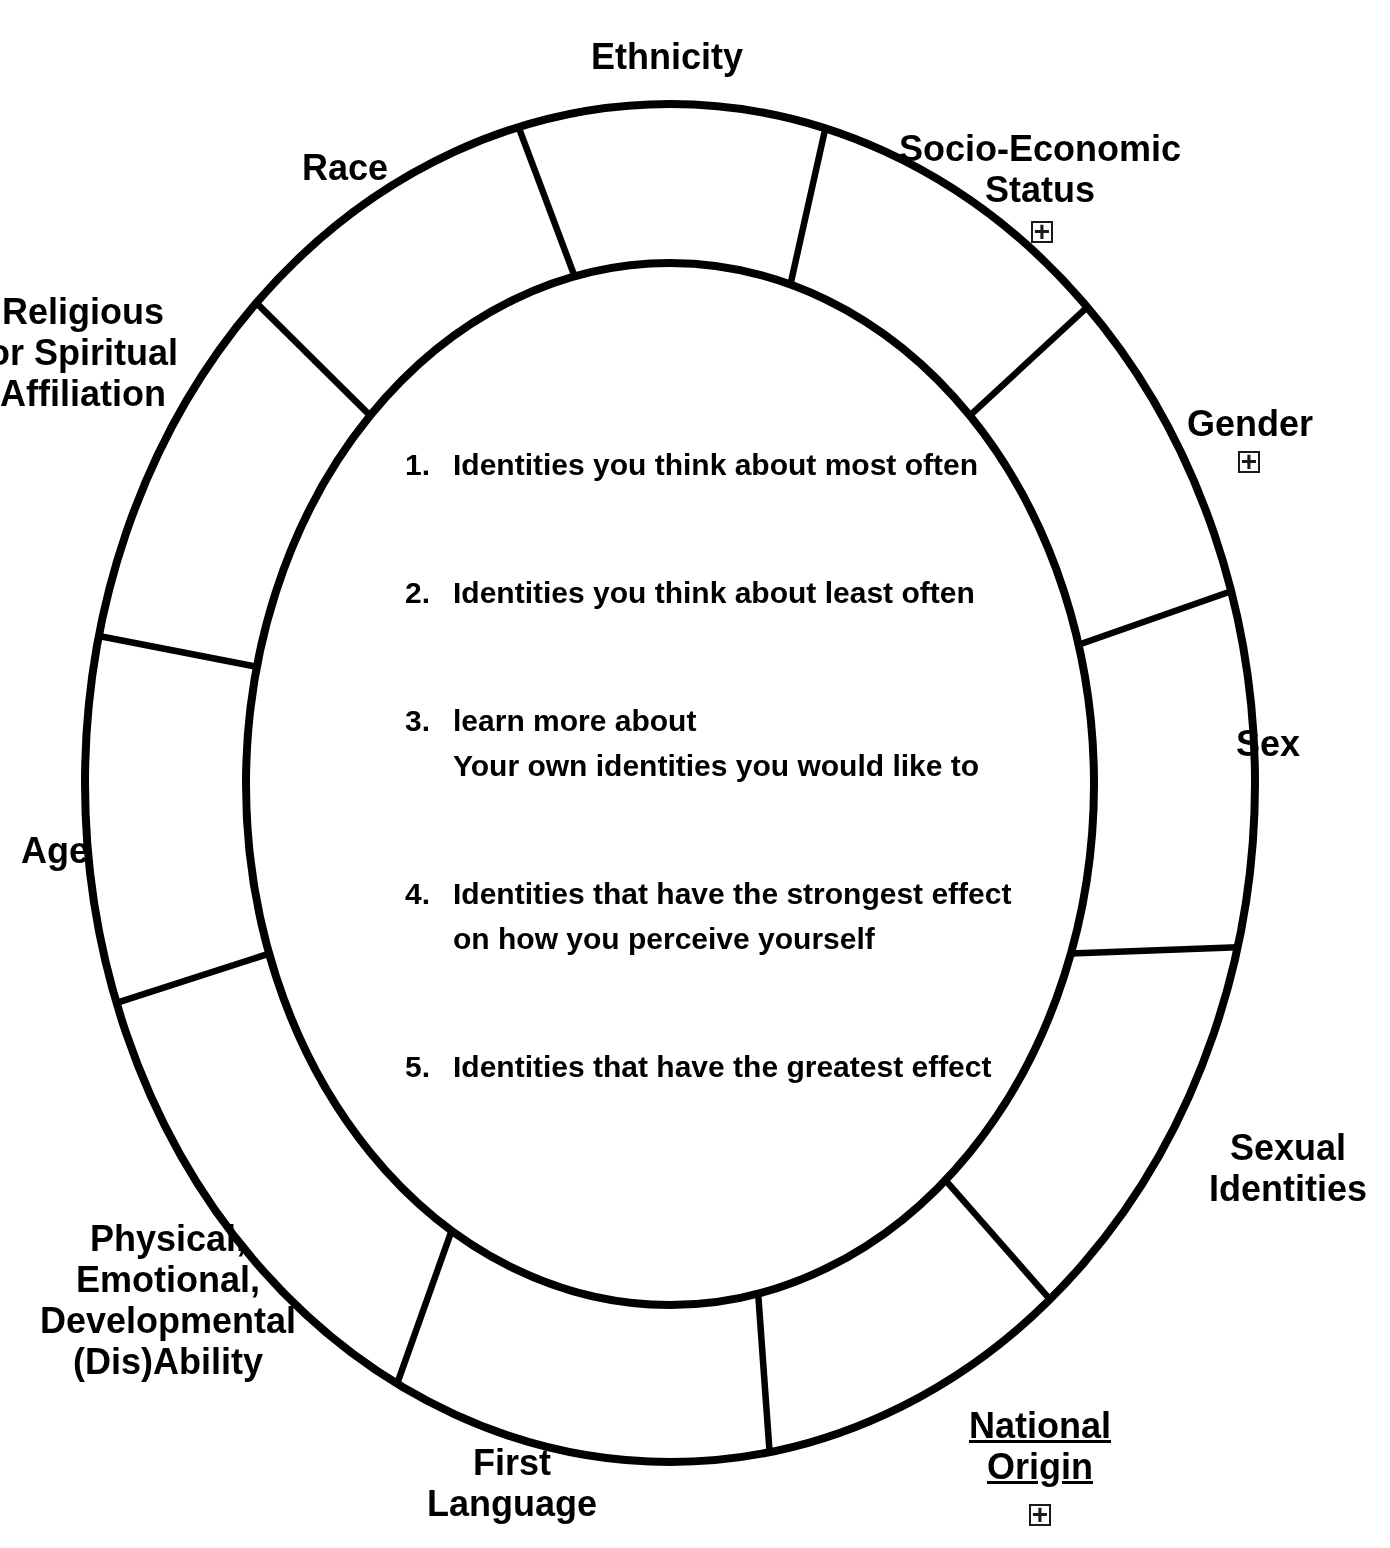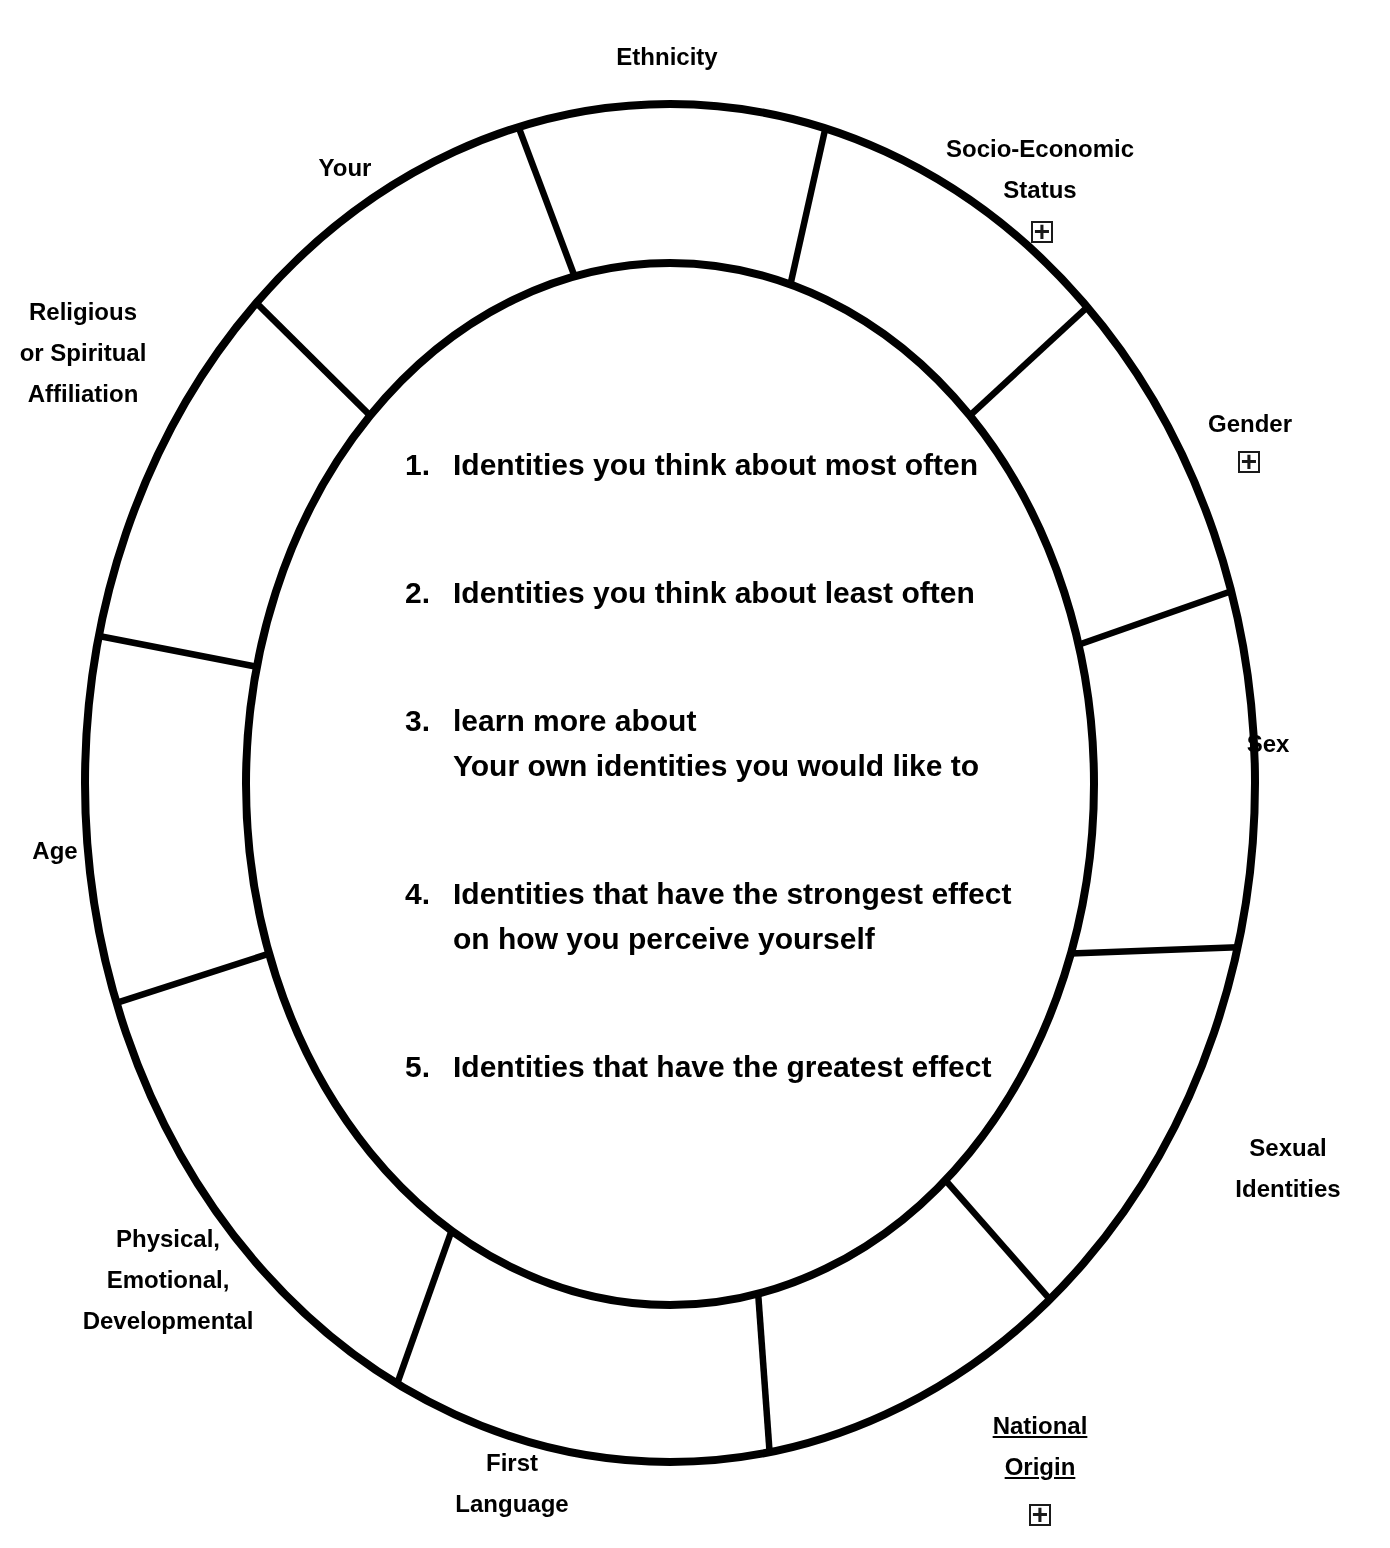"Ethnicity" .seg-label { font-size: 24px -> 36px }
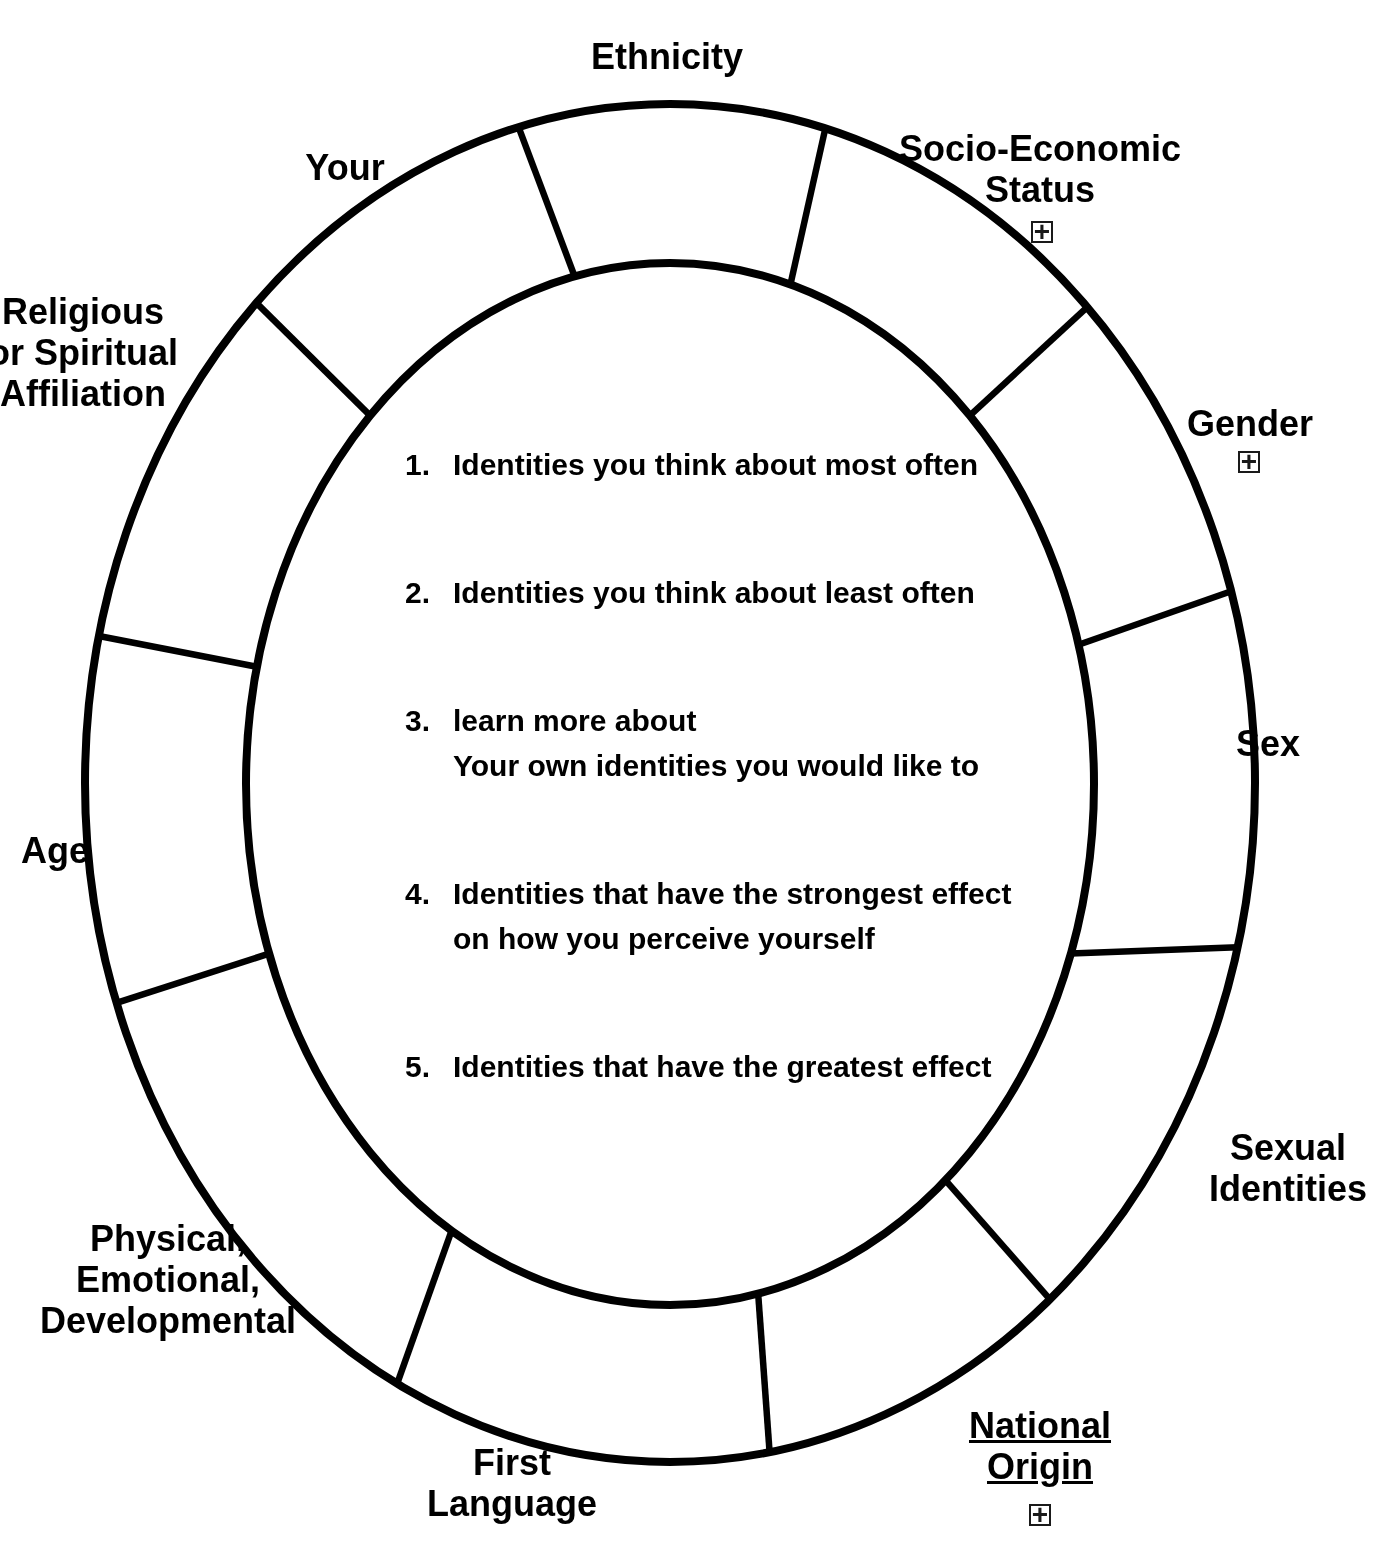"Your" div { text: Your -> Race }
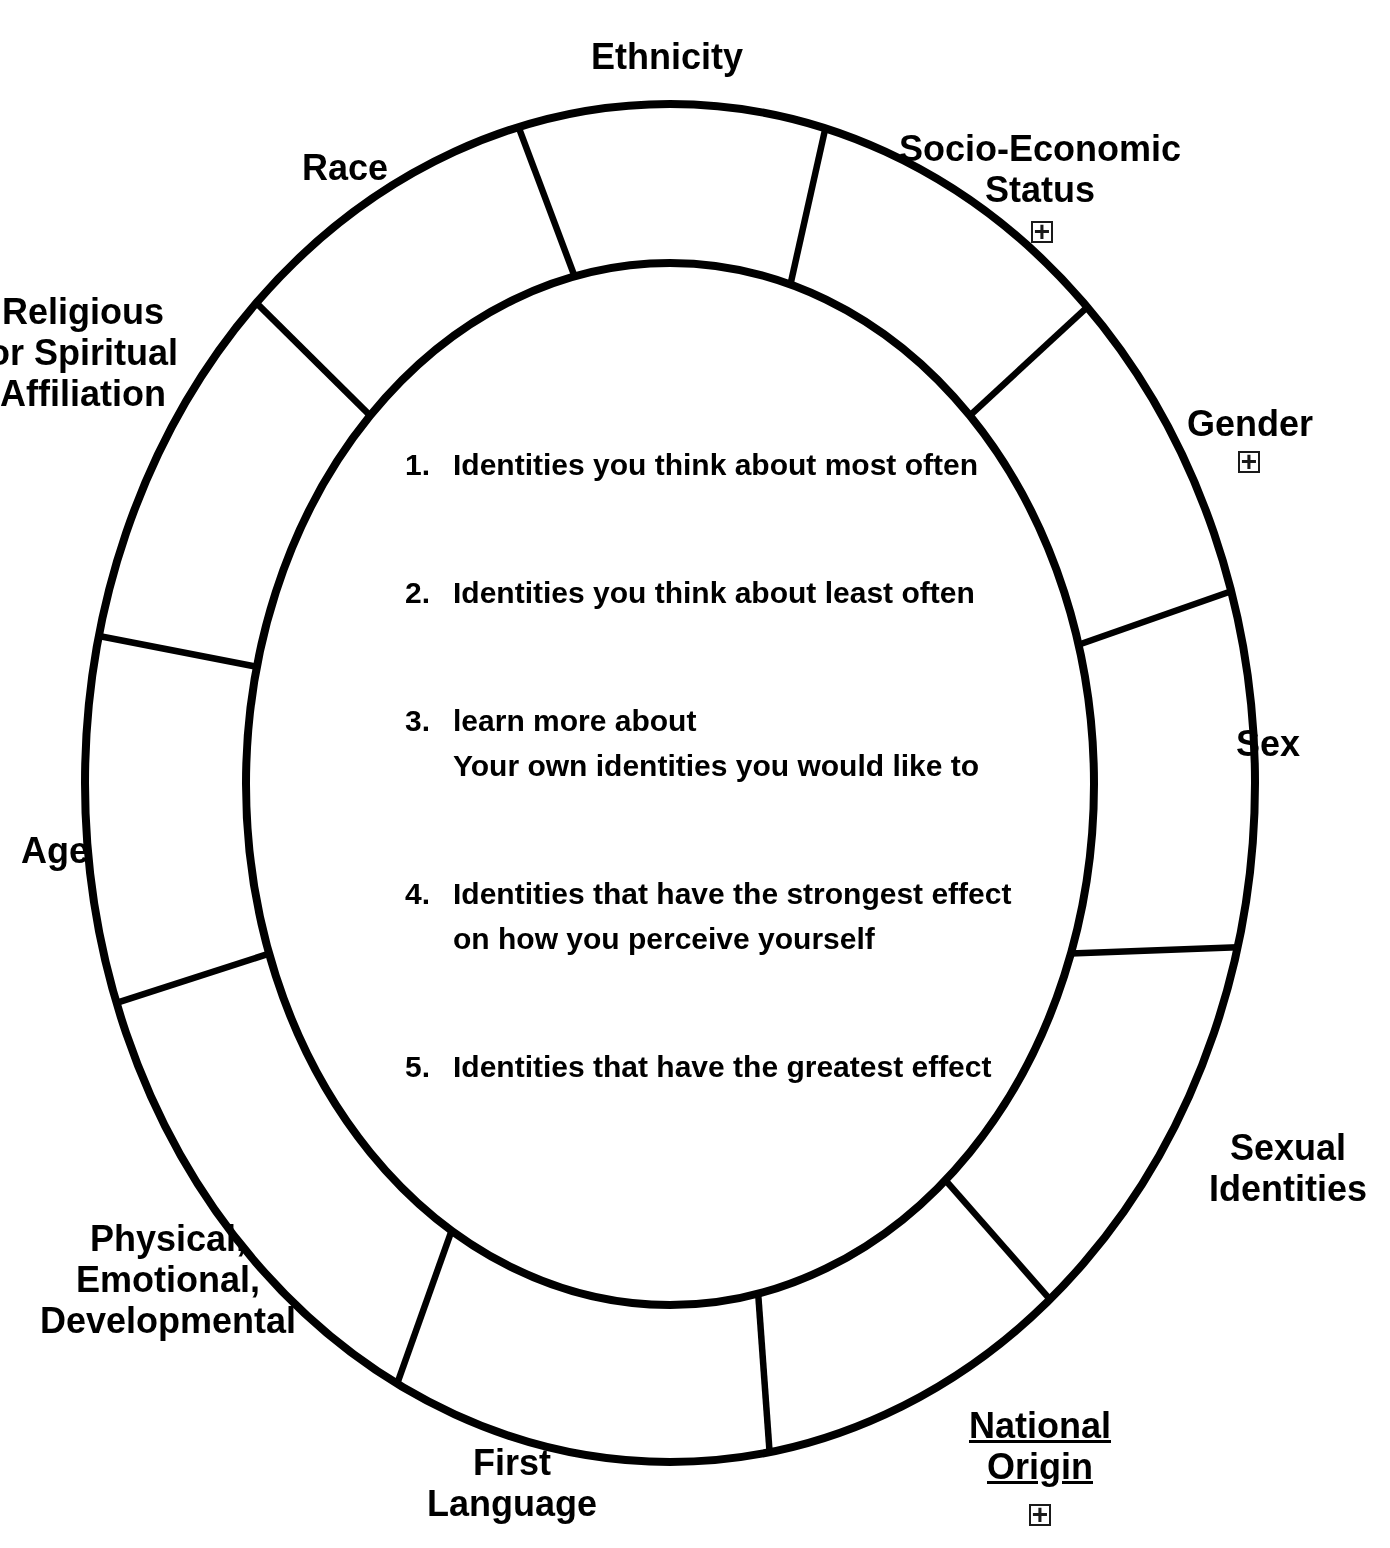"(Dis)Ability" div { html: none -> <div>(Dis)Ability</div> }
